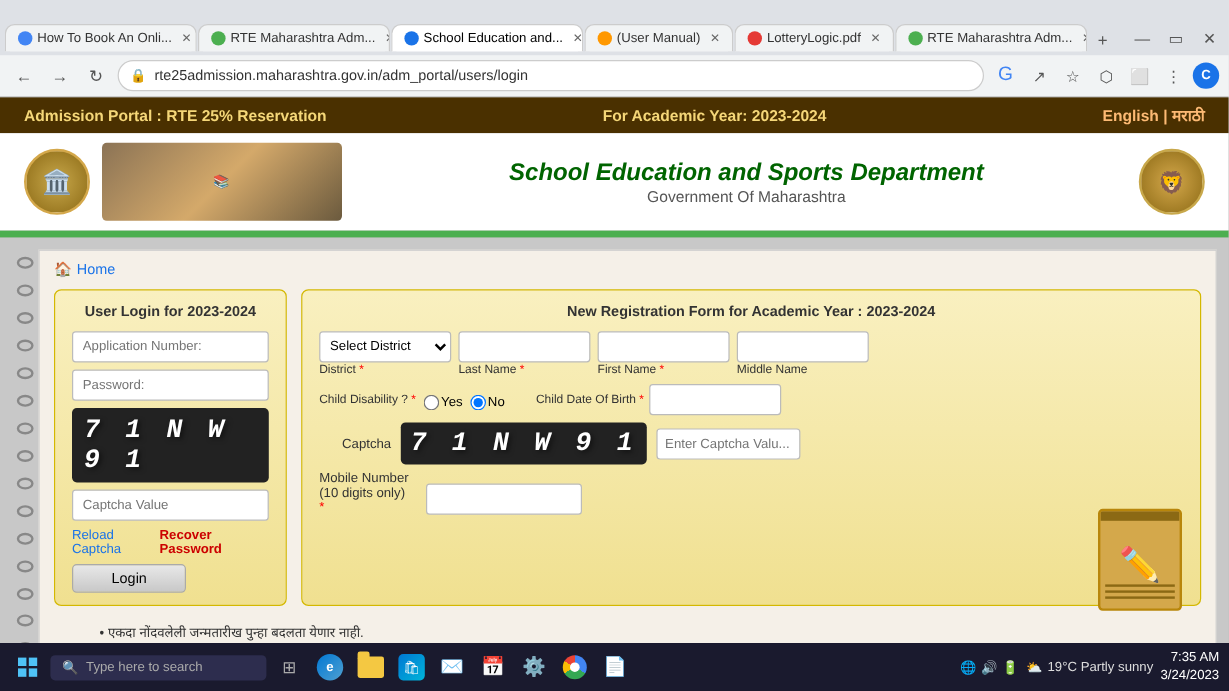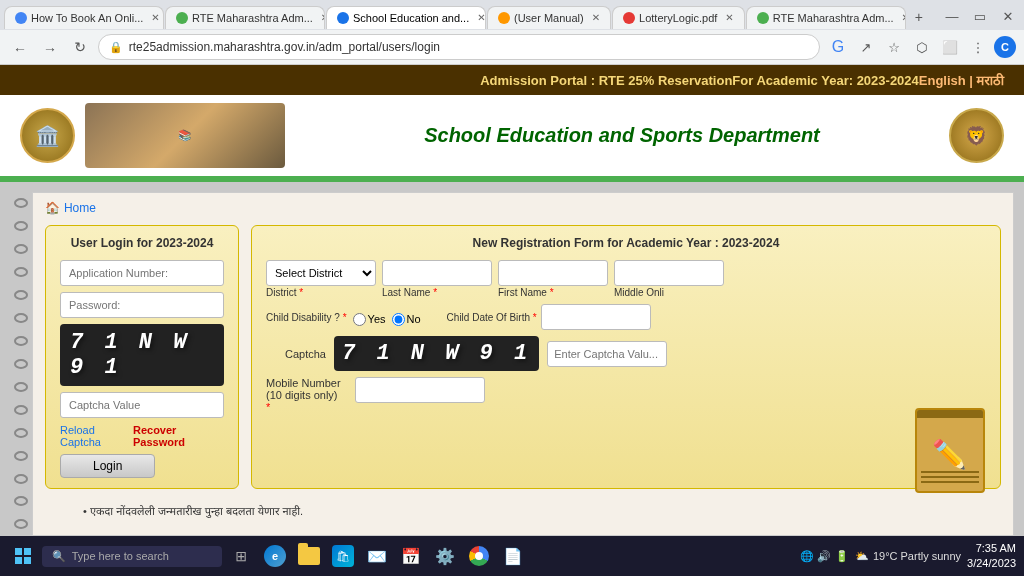"How To Book An Onli..." .tab-bar { align-items: center -> flex-start; padding: 4px 4px 0 -> 20px 4px 0 }
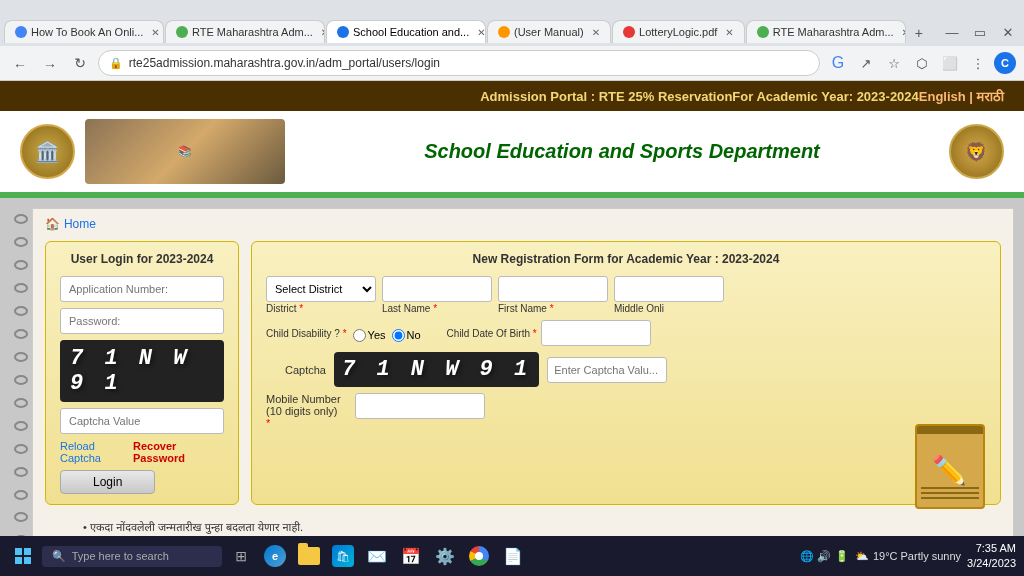"Admission Portal : RTE 25%" .top-banner { justify-content: flex-end -> space-between }
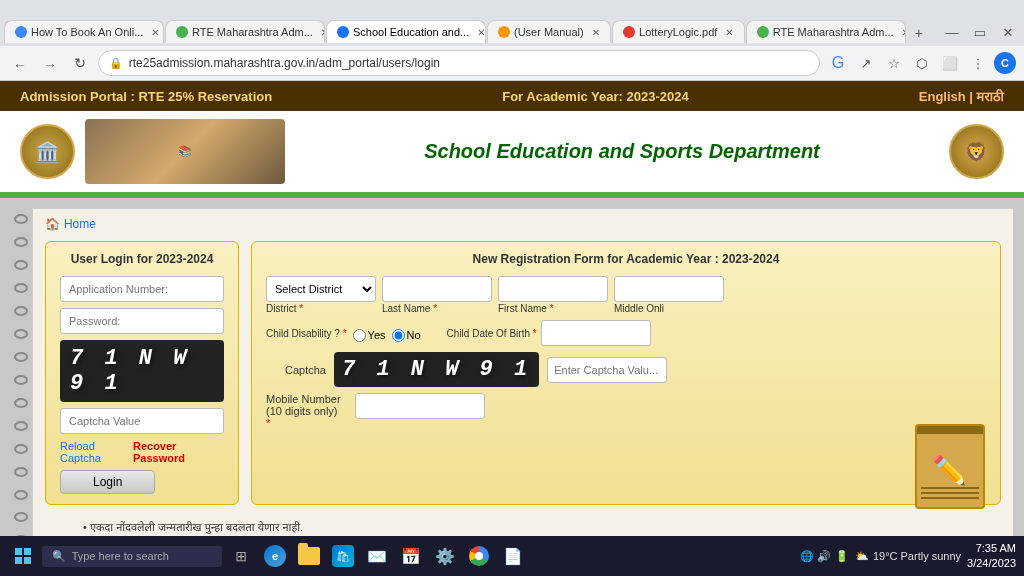"Government Of Maharashtra" h2 { html: none -> <h2>Government Of Maharashtra</h2> }
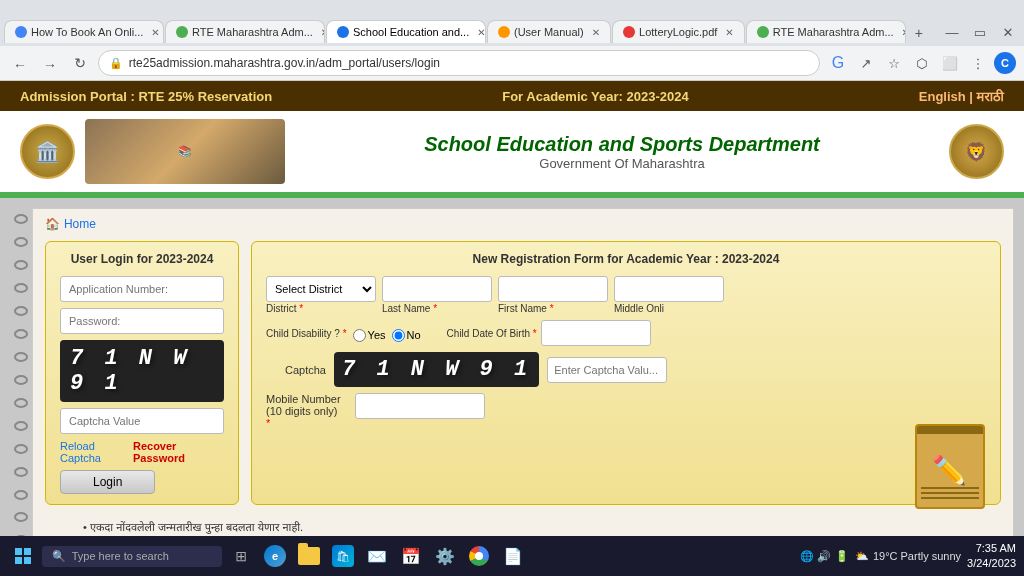"Middle Onli" span.field-label { text: Onli -> Name }
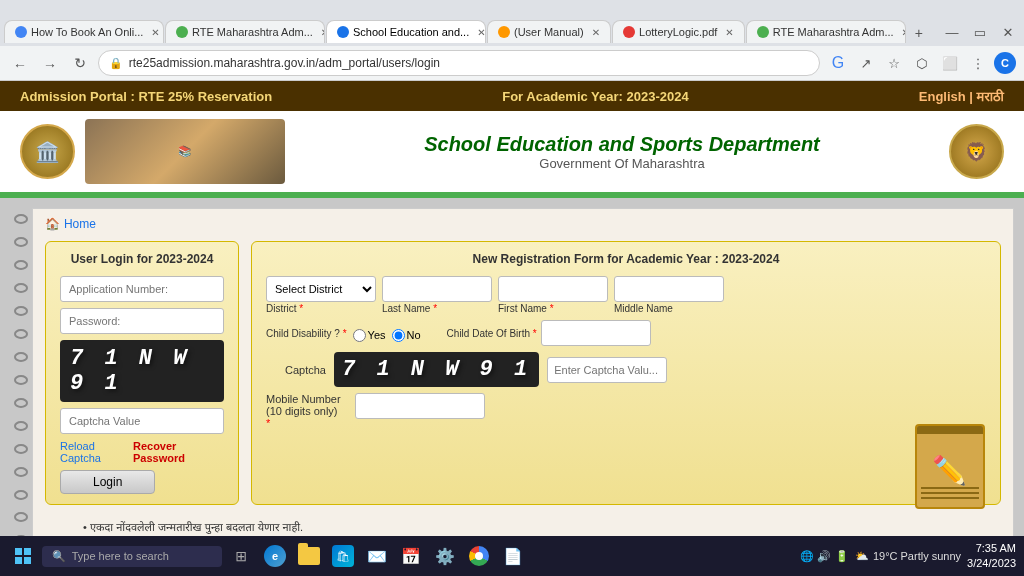"Mobile Number" .mobile-row { align-items: flex-start -> flex-end }
